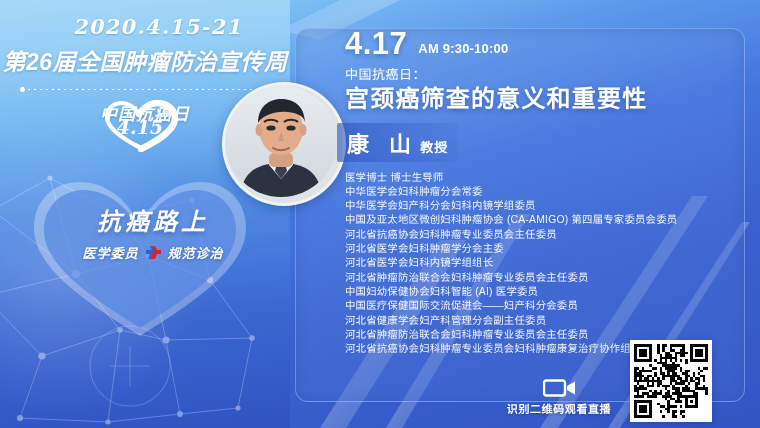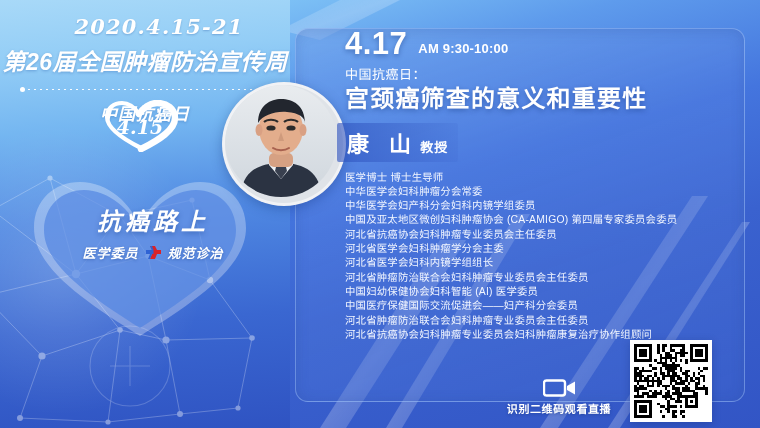"河北省健康学会妇产科管理分会副主任委员" li { html: none -> <li>河北省健康学会妇产科管理分会副主任委员</li> }
